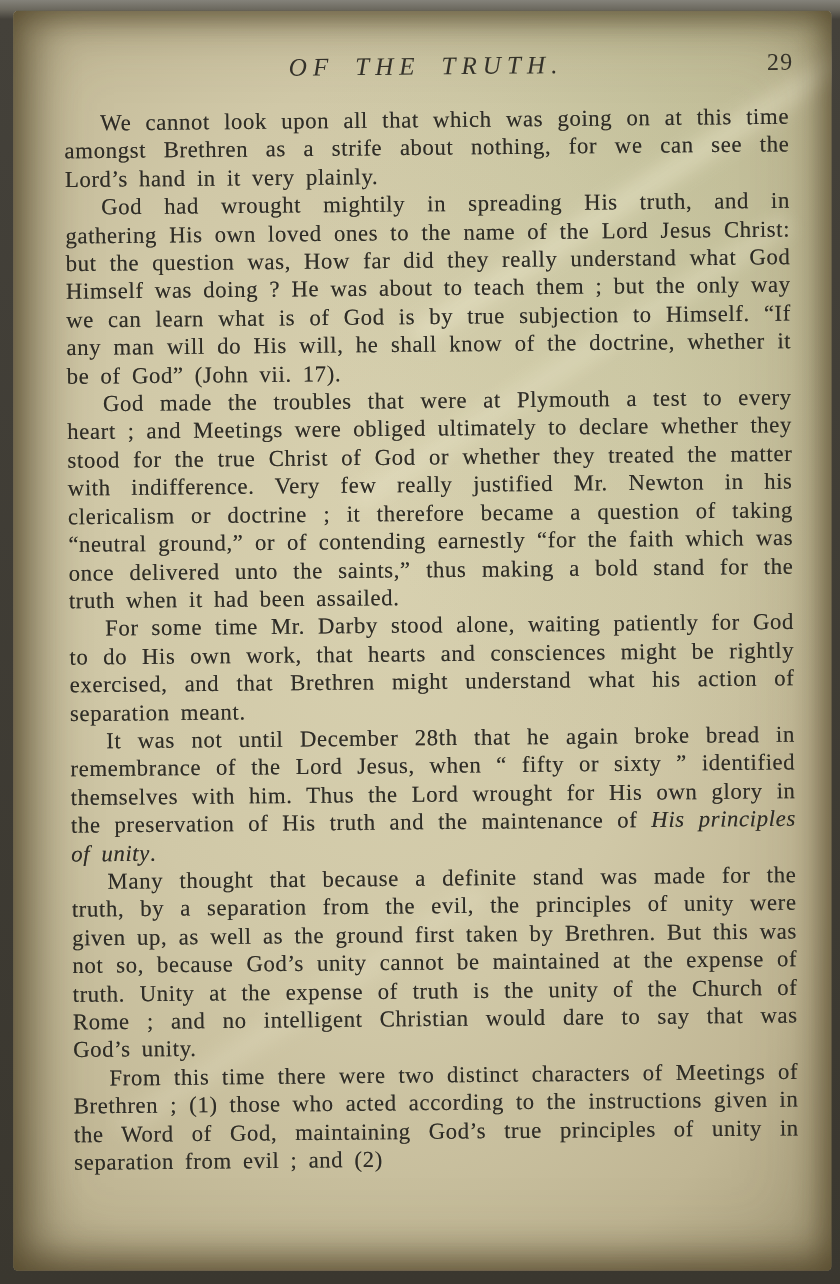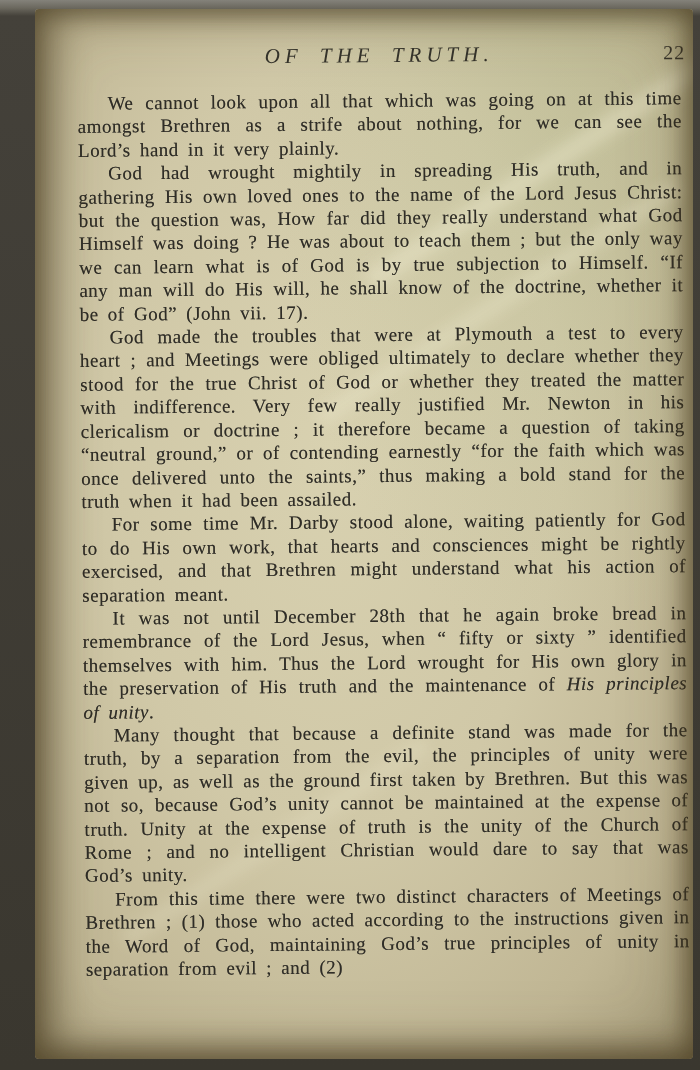"OF THE TRUTH." .paper { margin-left: 24px -> none }
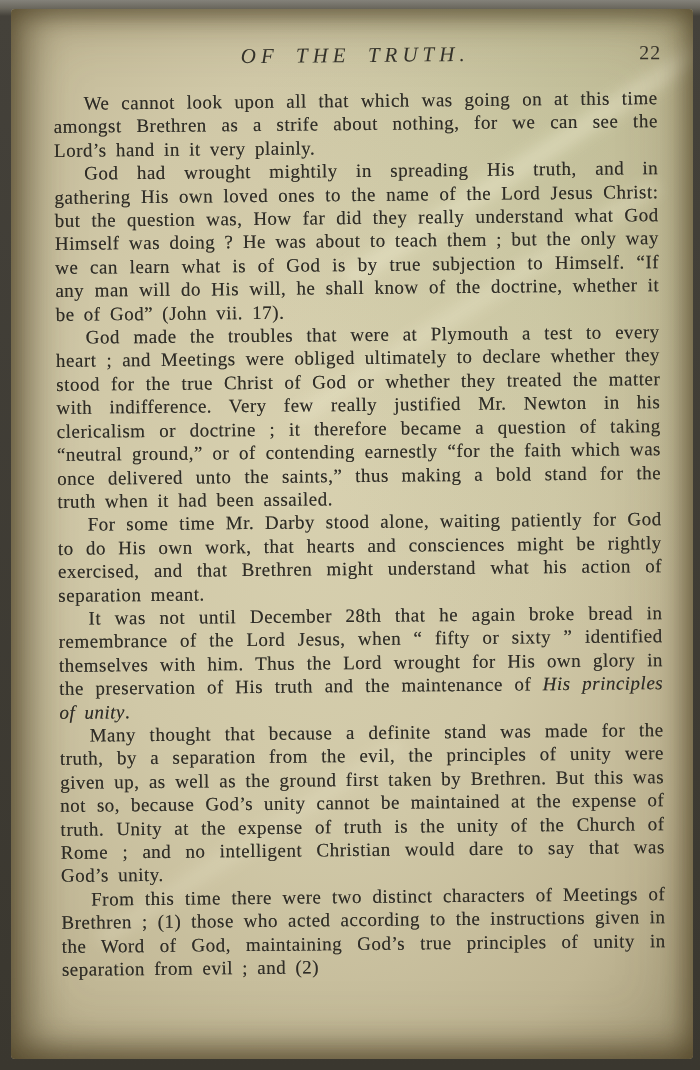"22" span.page-number { text: 22 -> 29 }
